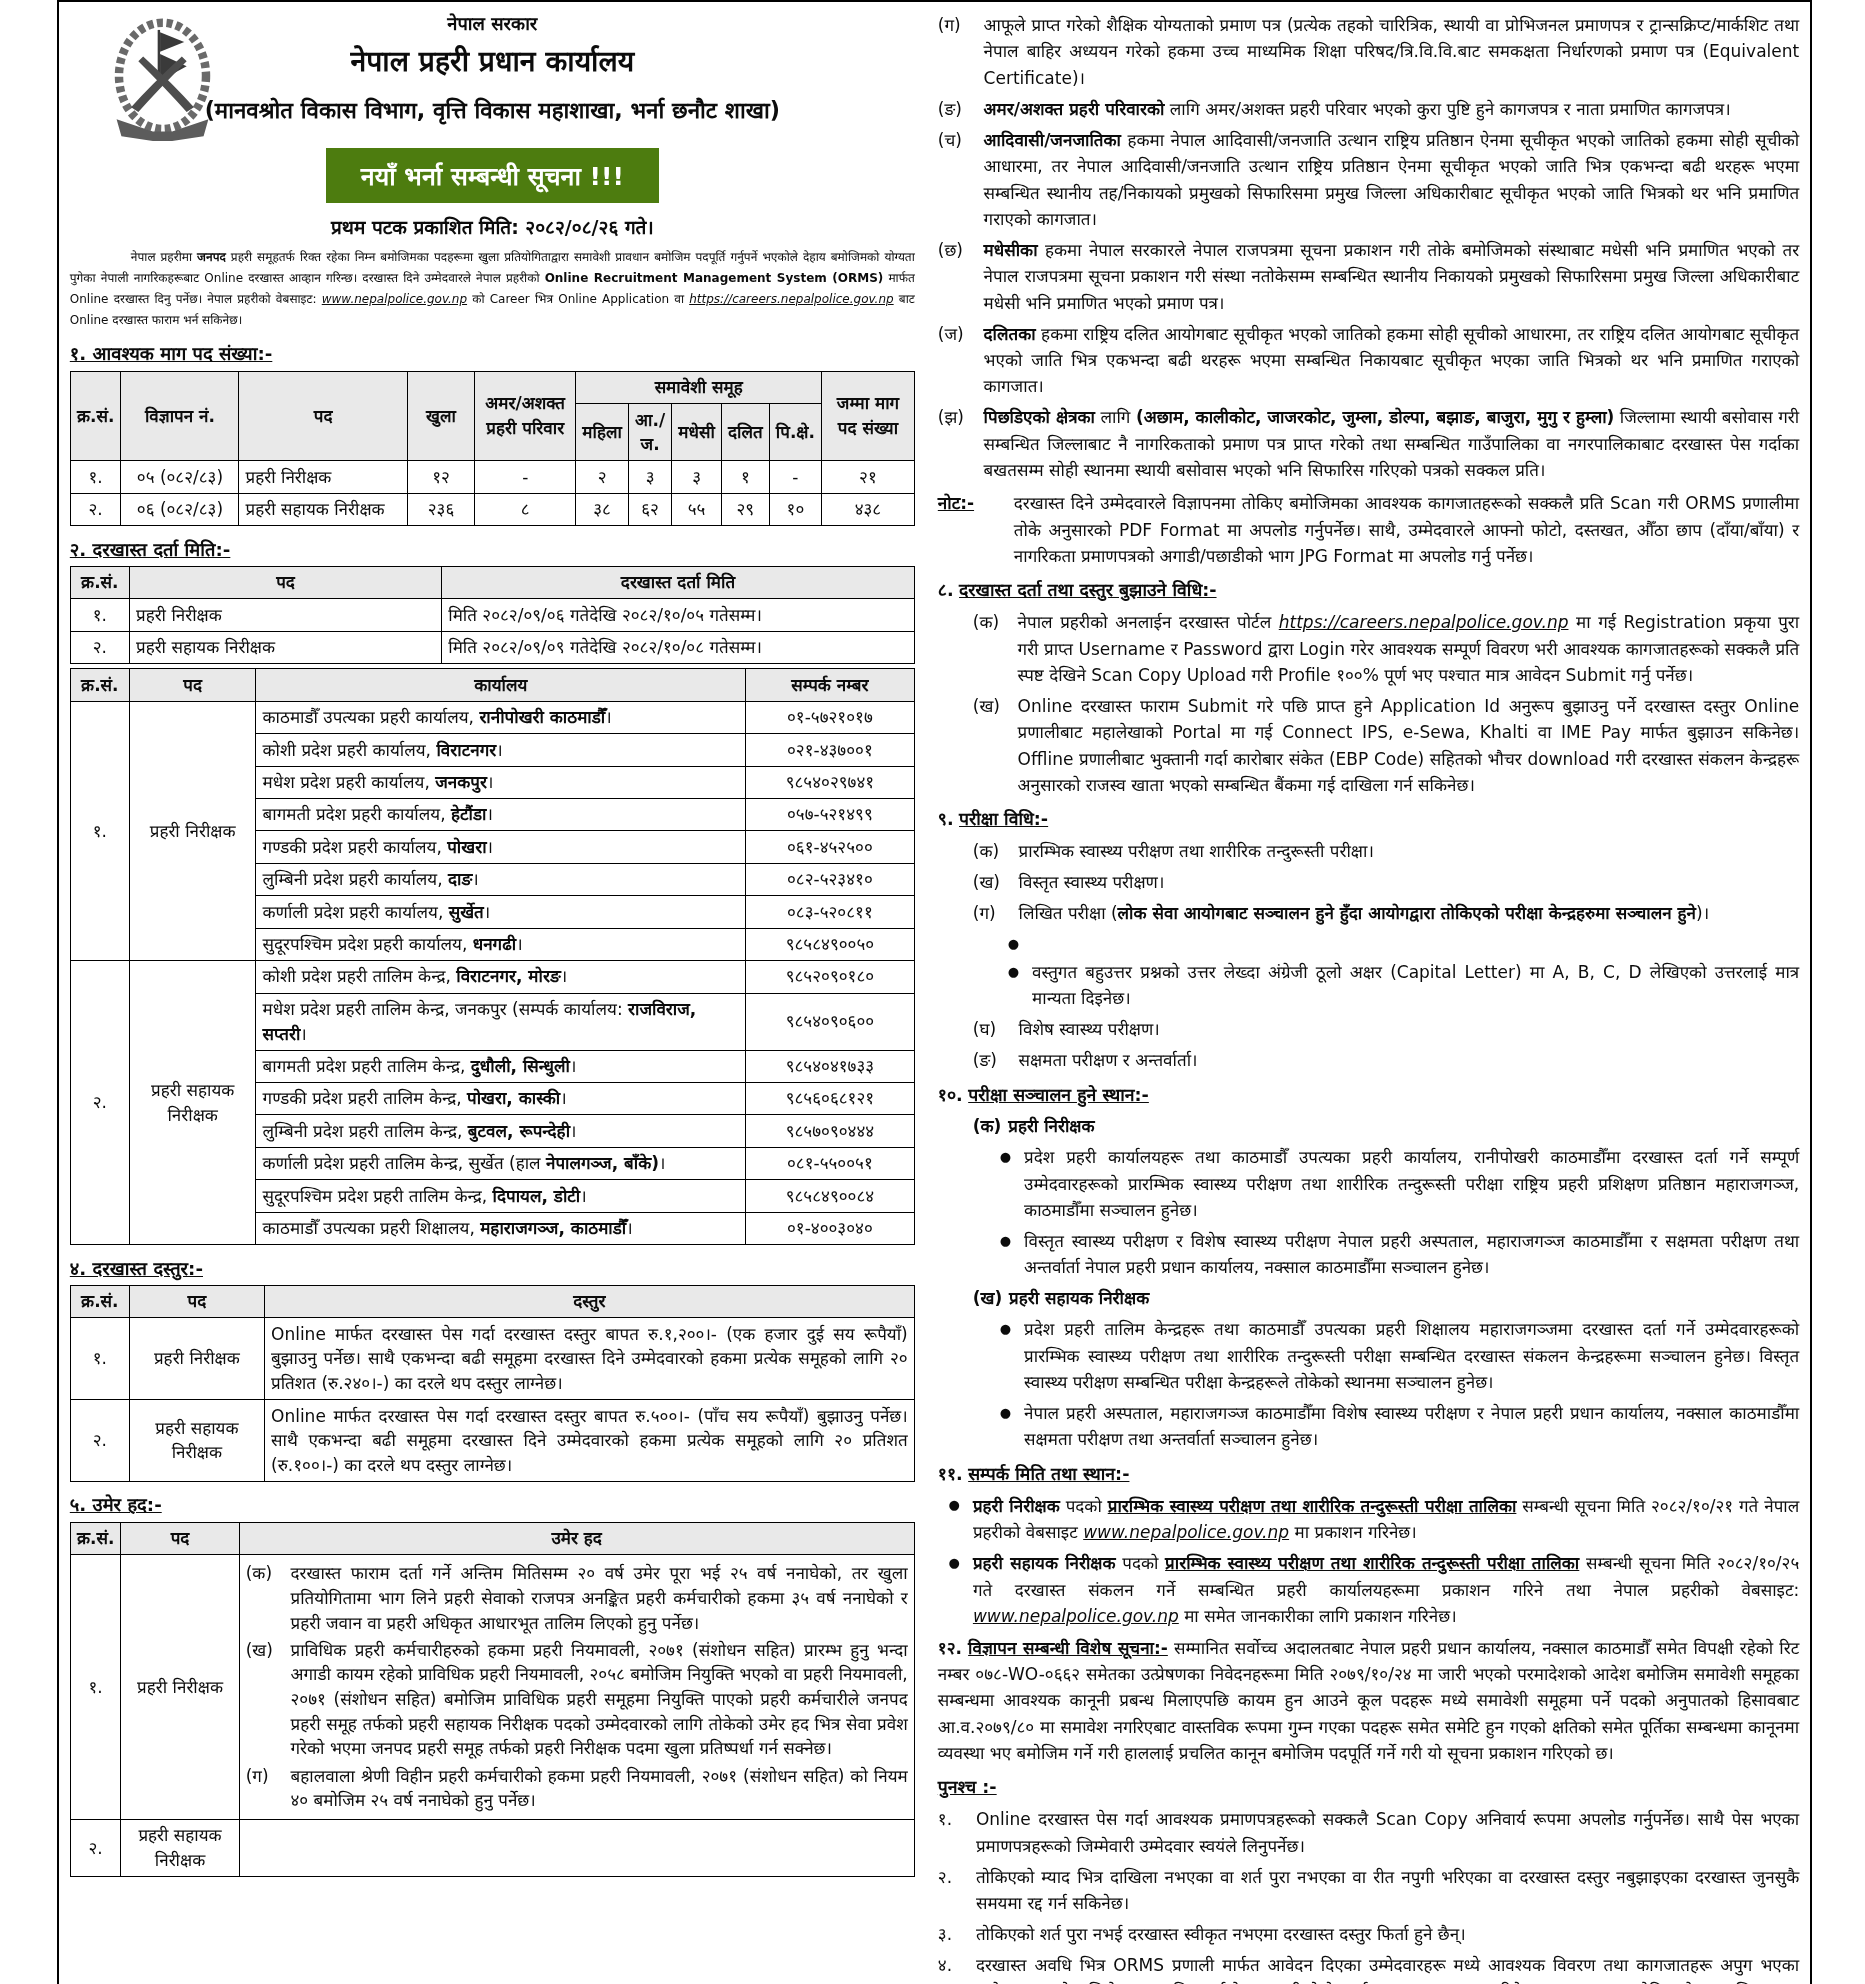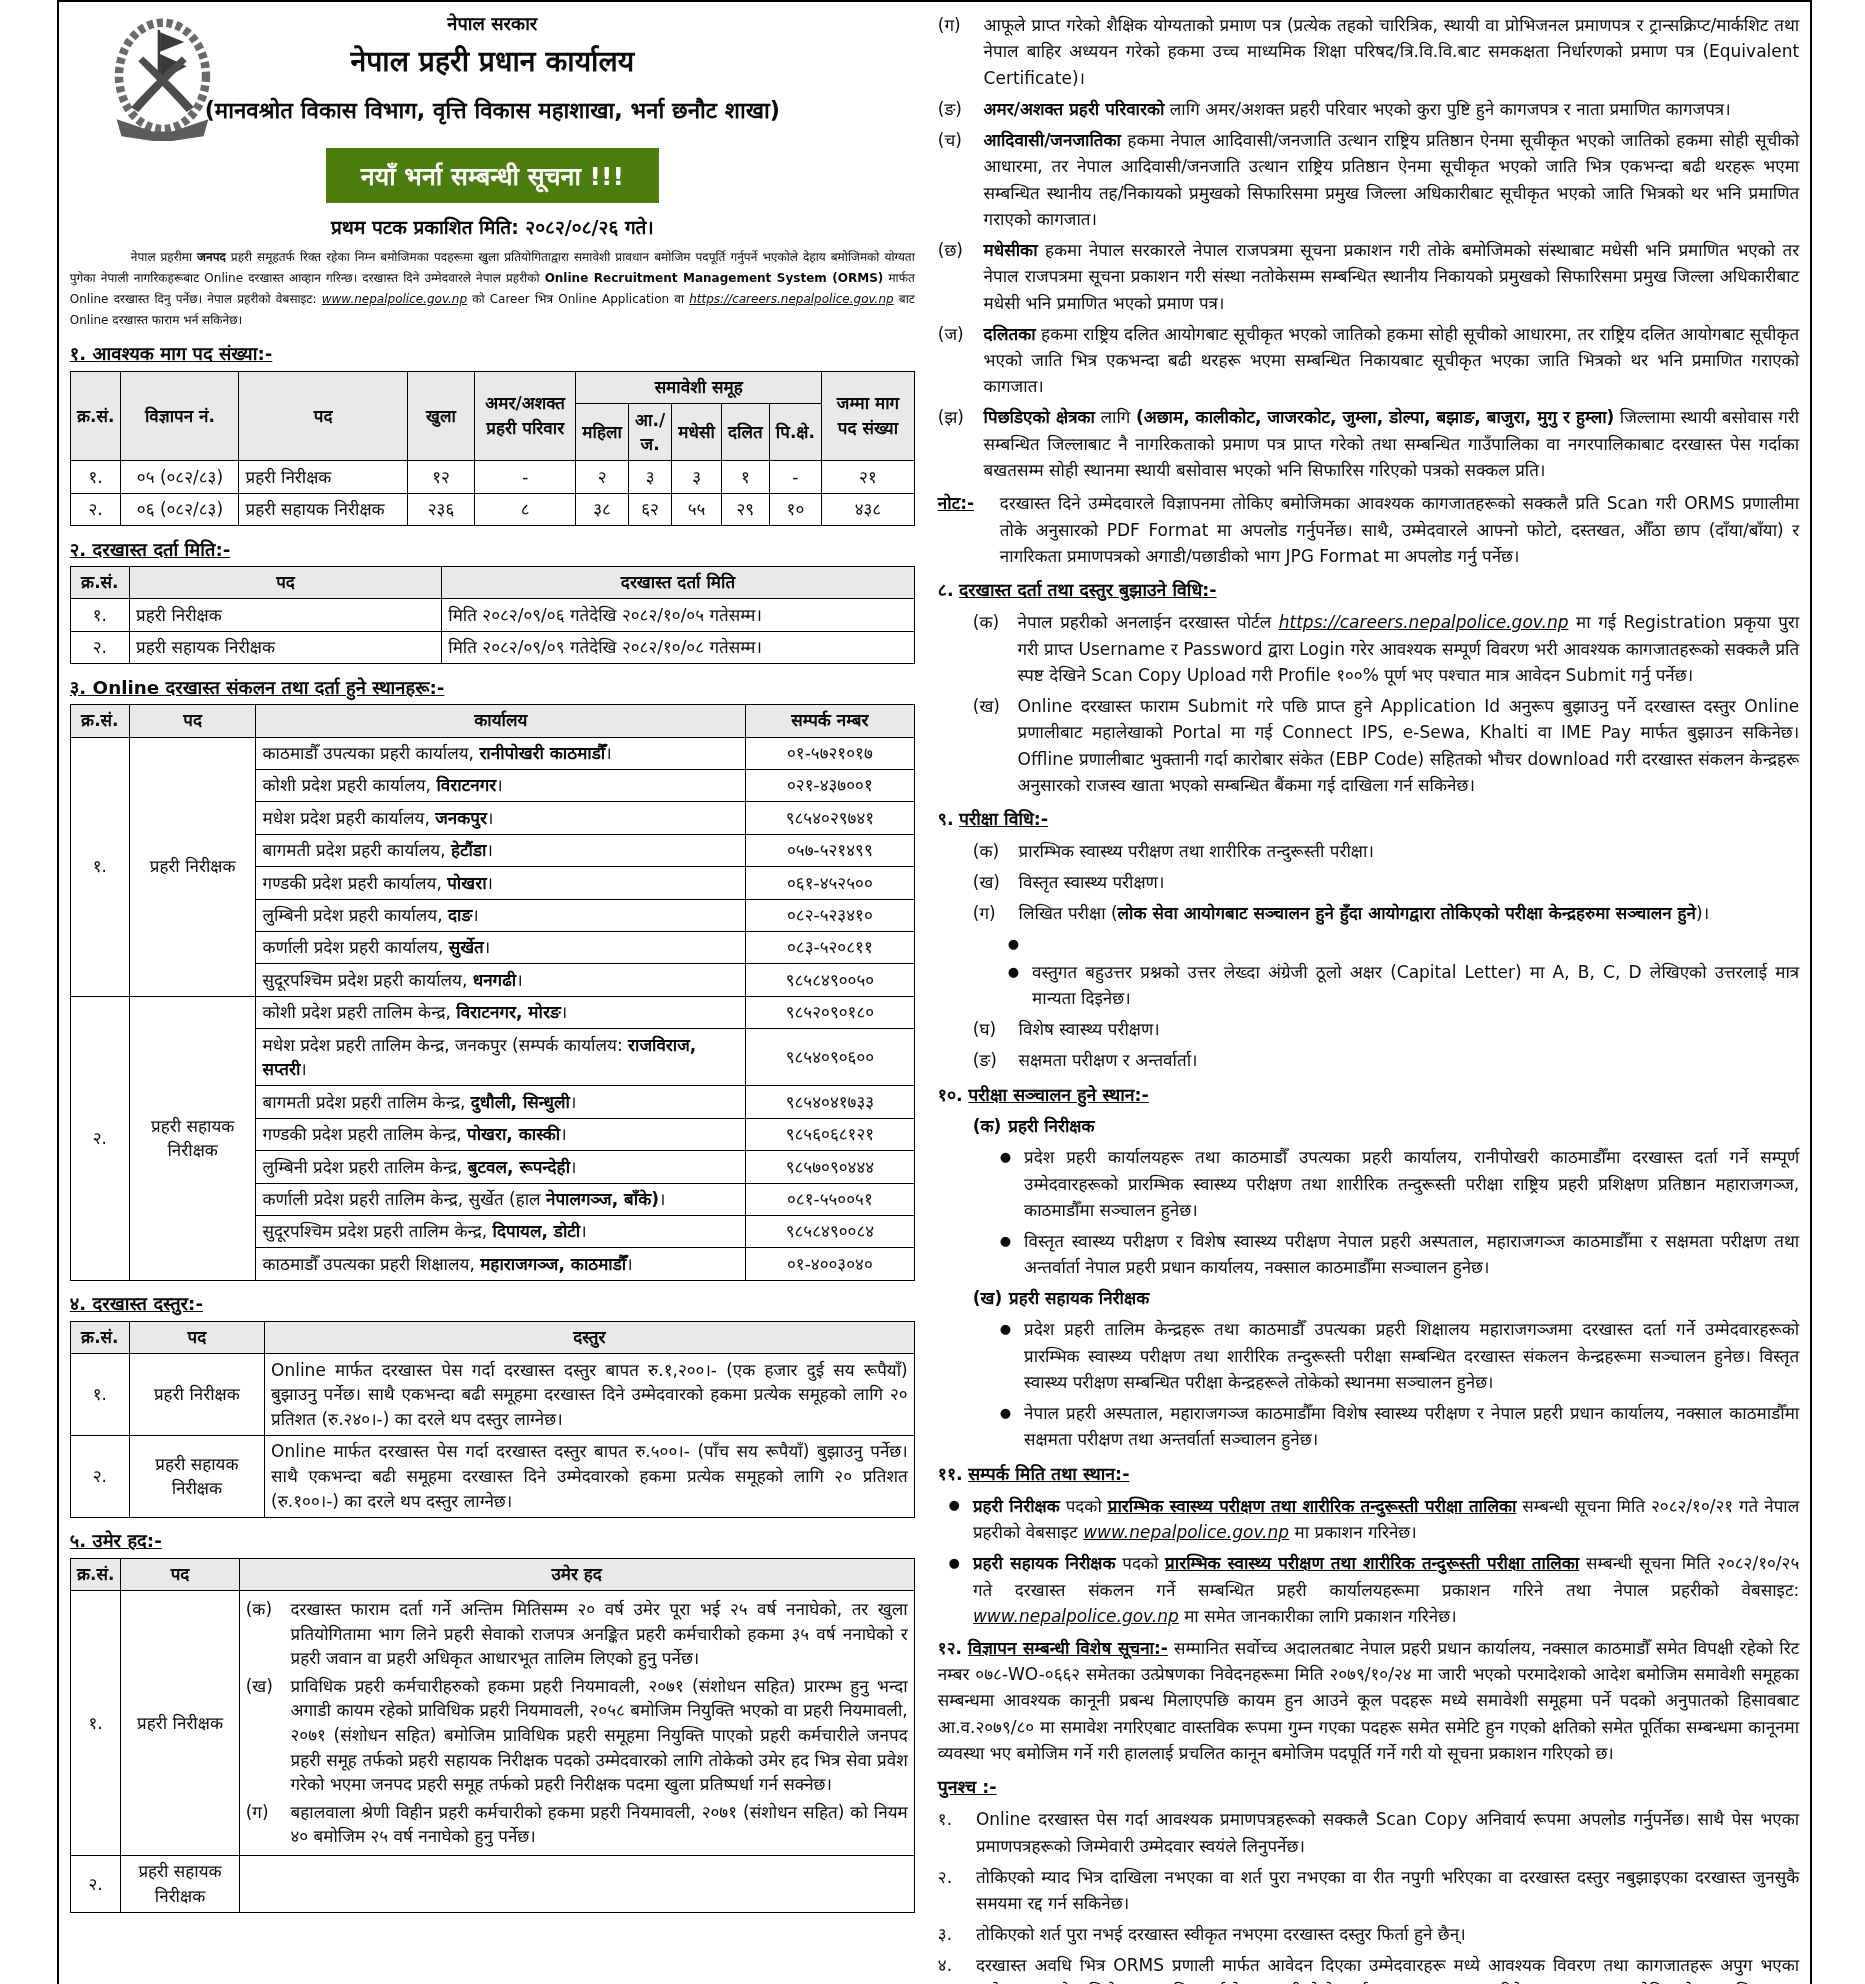"नोट:-" .note { gap: 5px -> 19px }
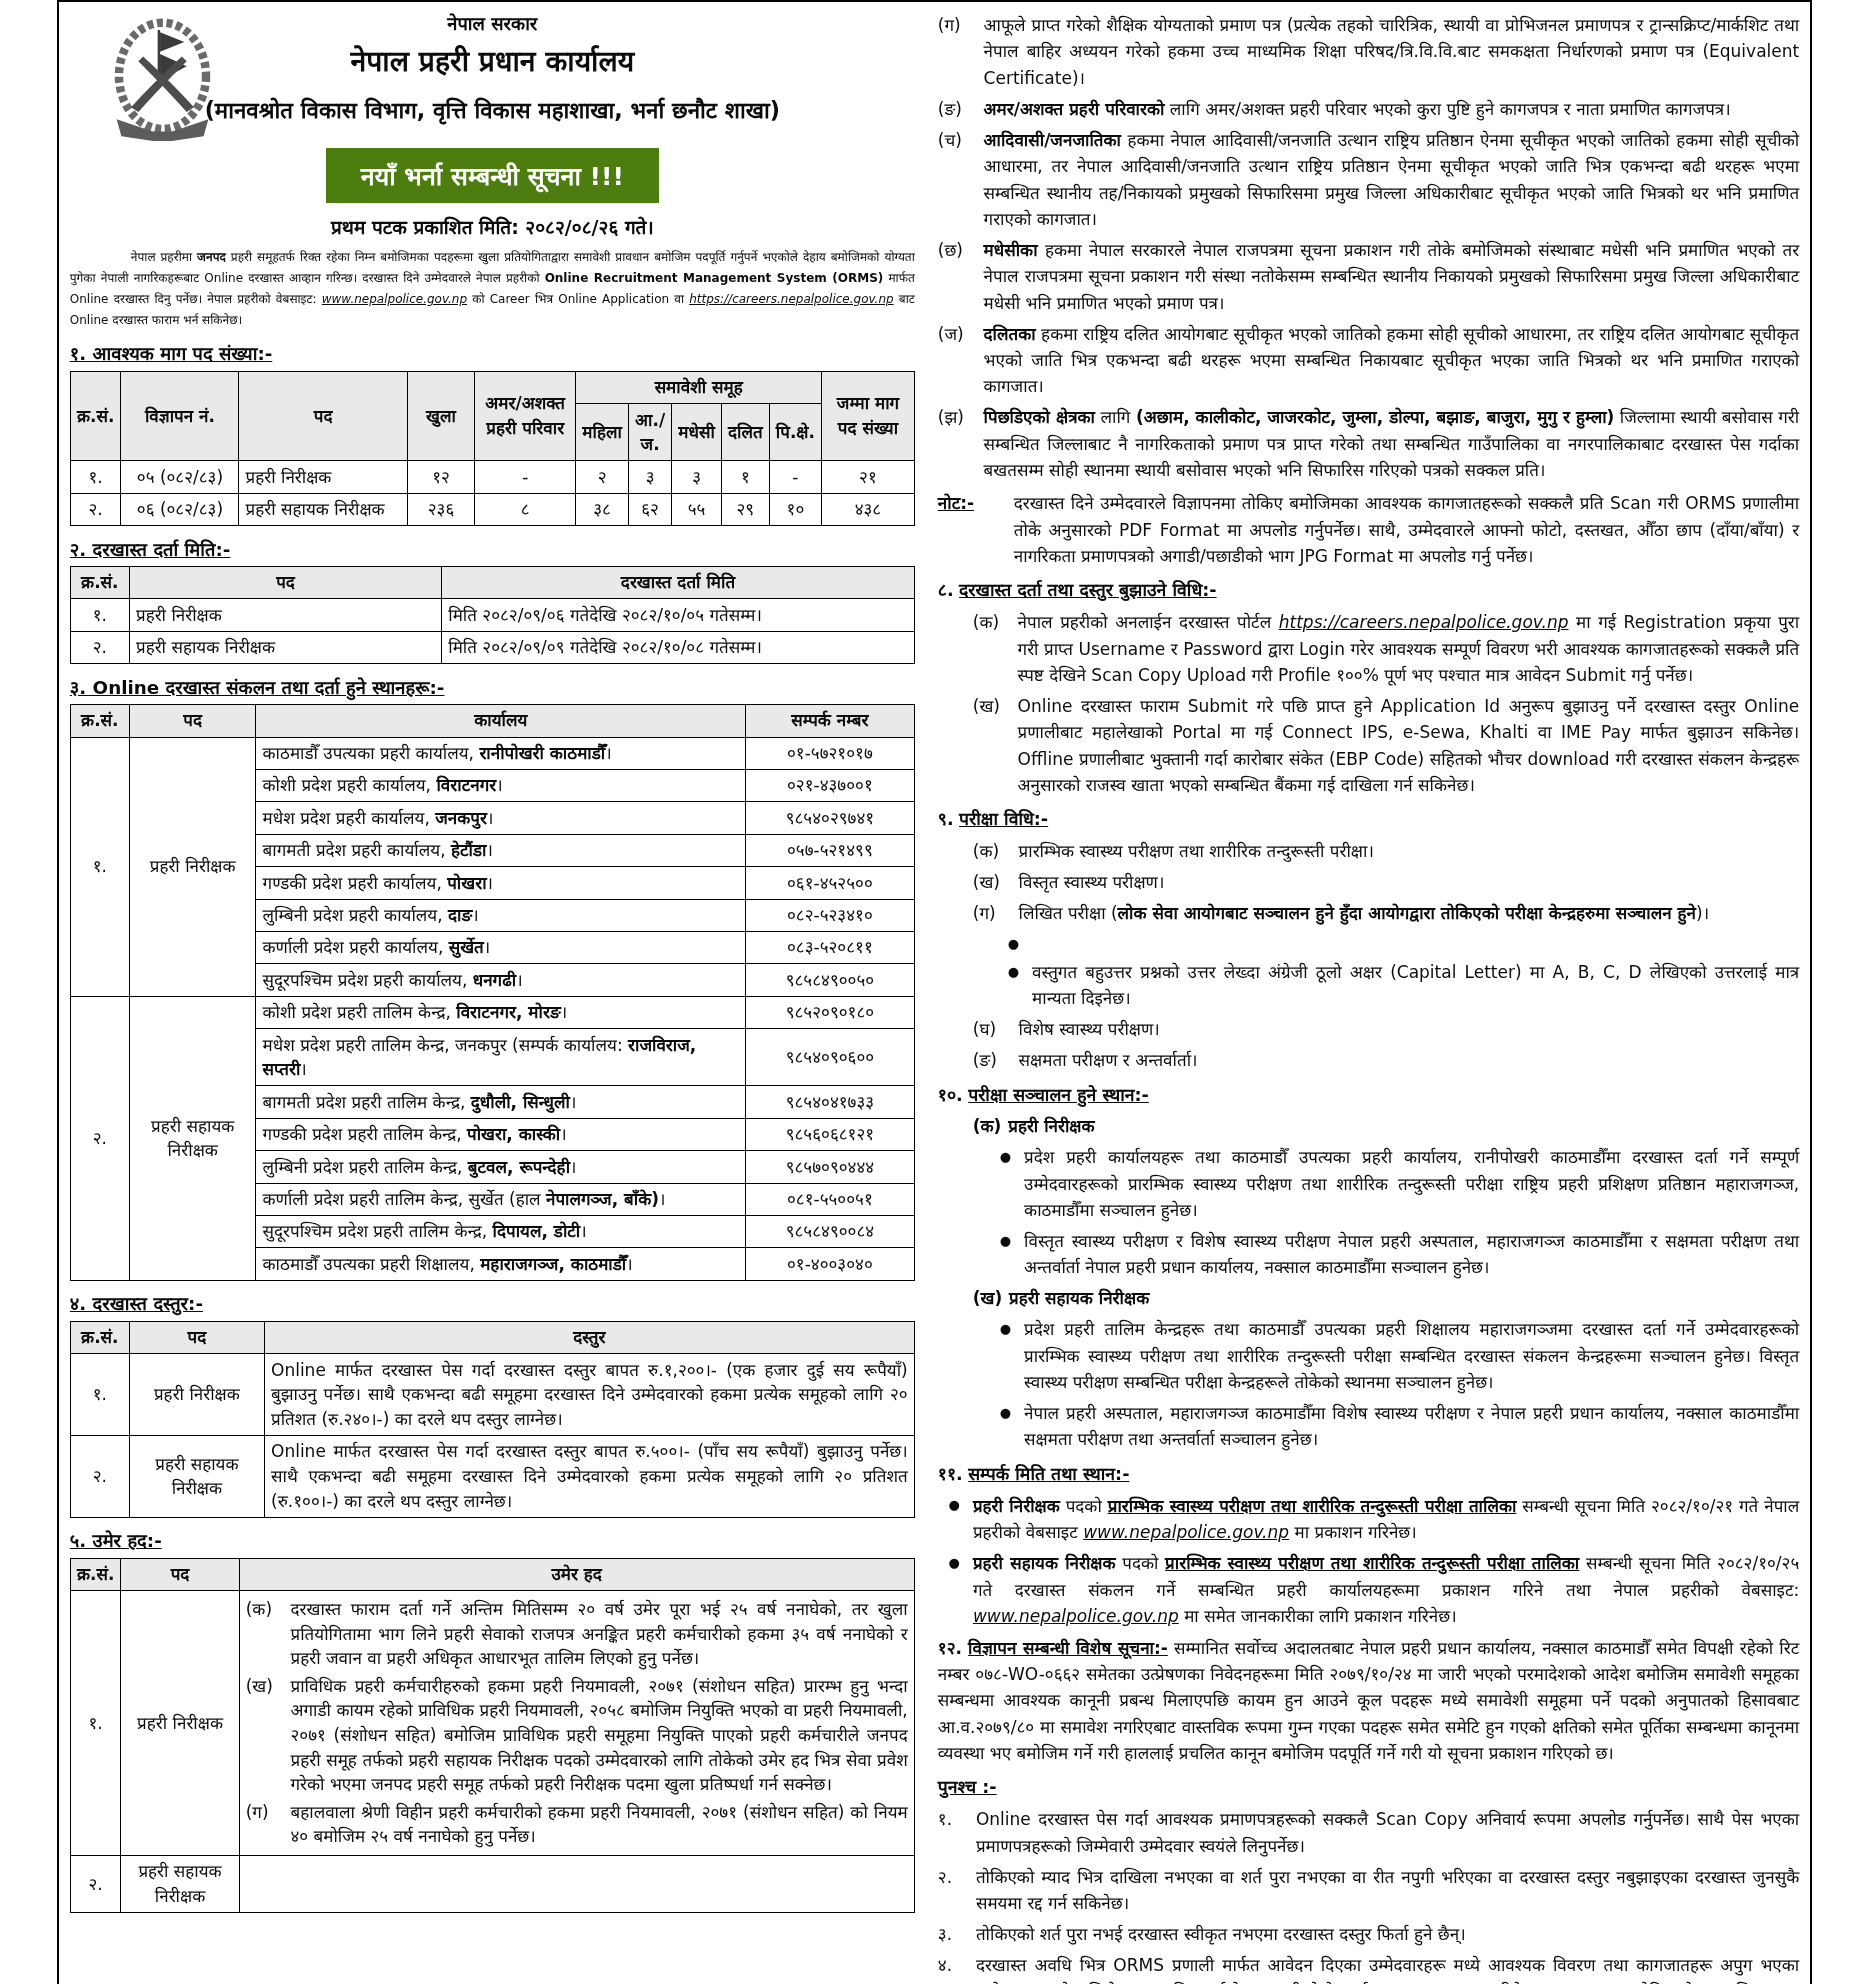"३. Online दरखास्त संकलन तथा" div.sec-h { html: <div><span>३. Online दरखास्त संकलन तथा दर्ता हुने स्थानहरू:-</span></div> -> none }
